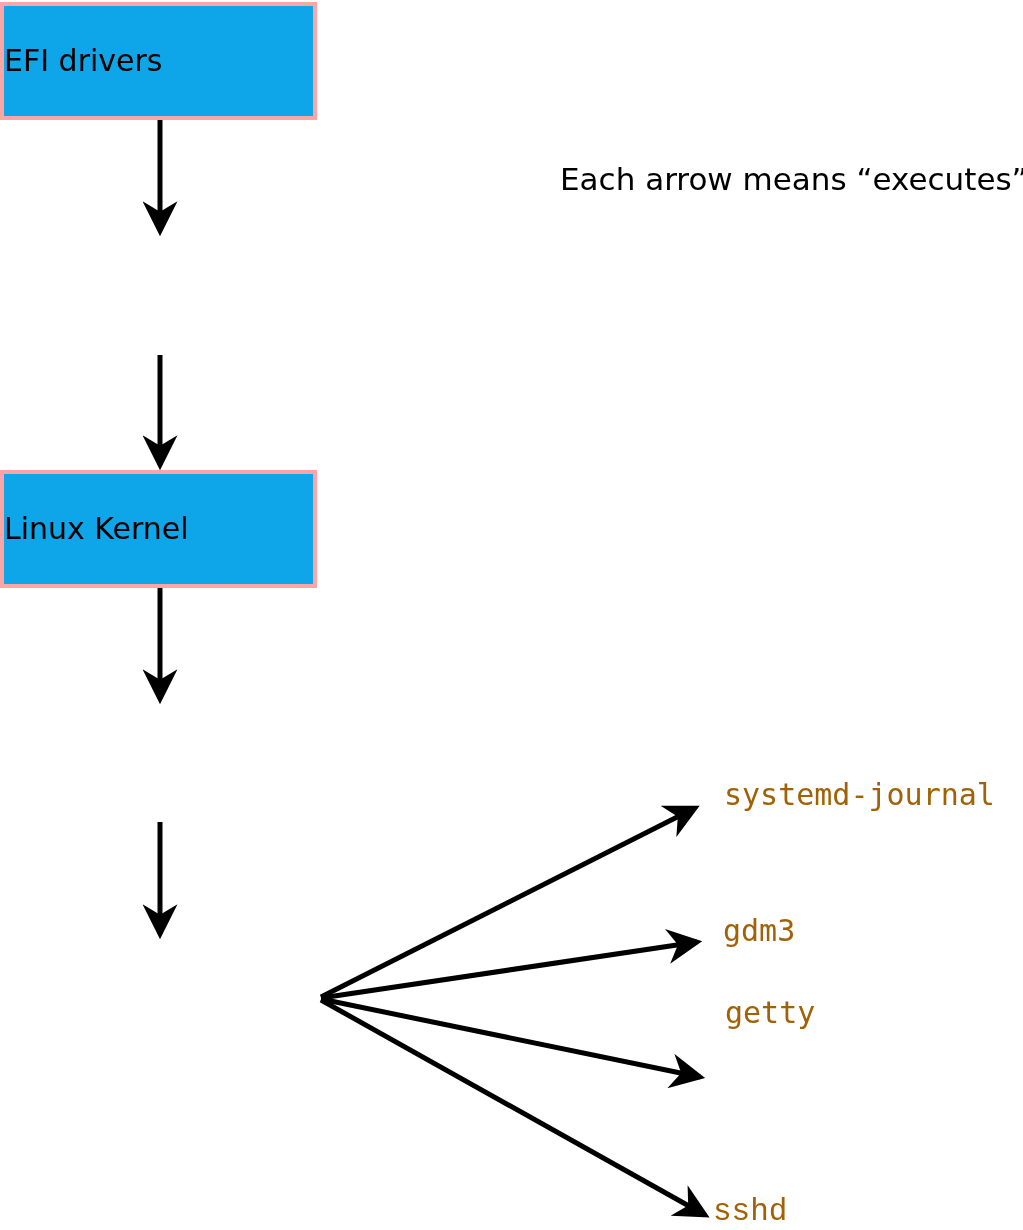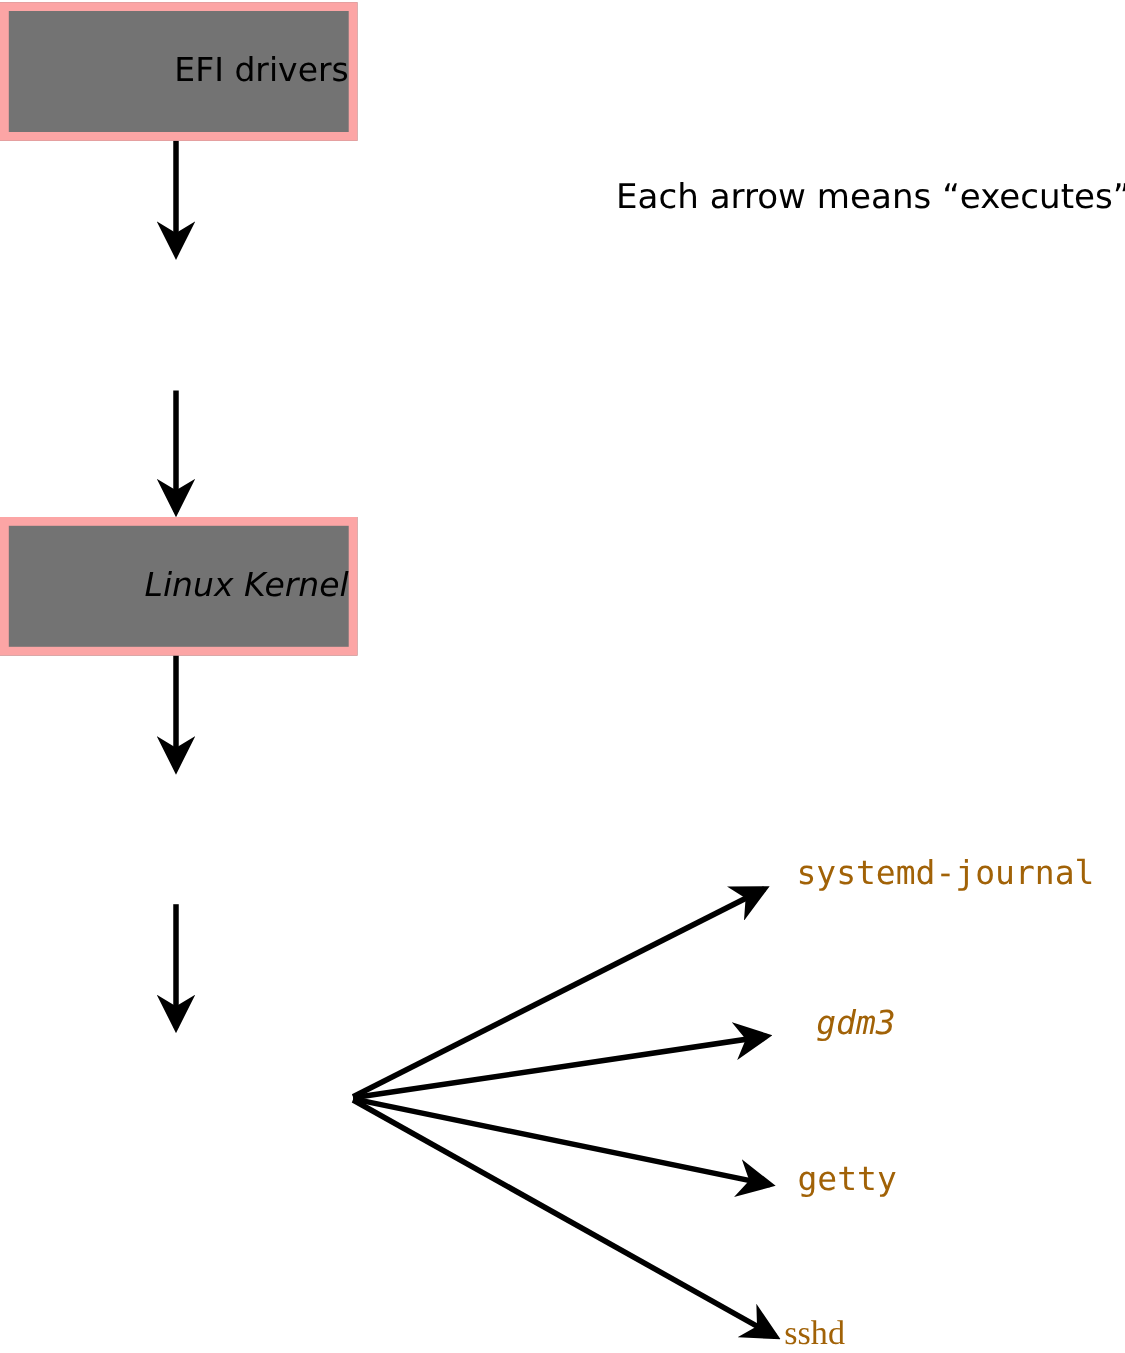"EFI drivers" .node-box { background: #737373 -> #0ea5e9; border: 8px solid #fca5a5 -> 4px solid #fca5a5; justify-content: flex-end -> flex-start }
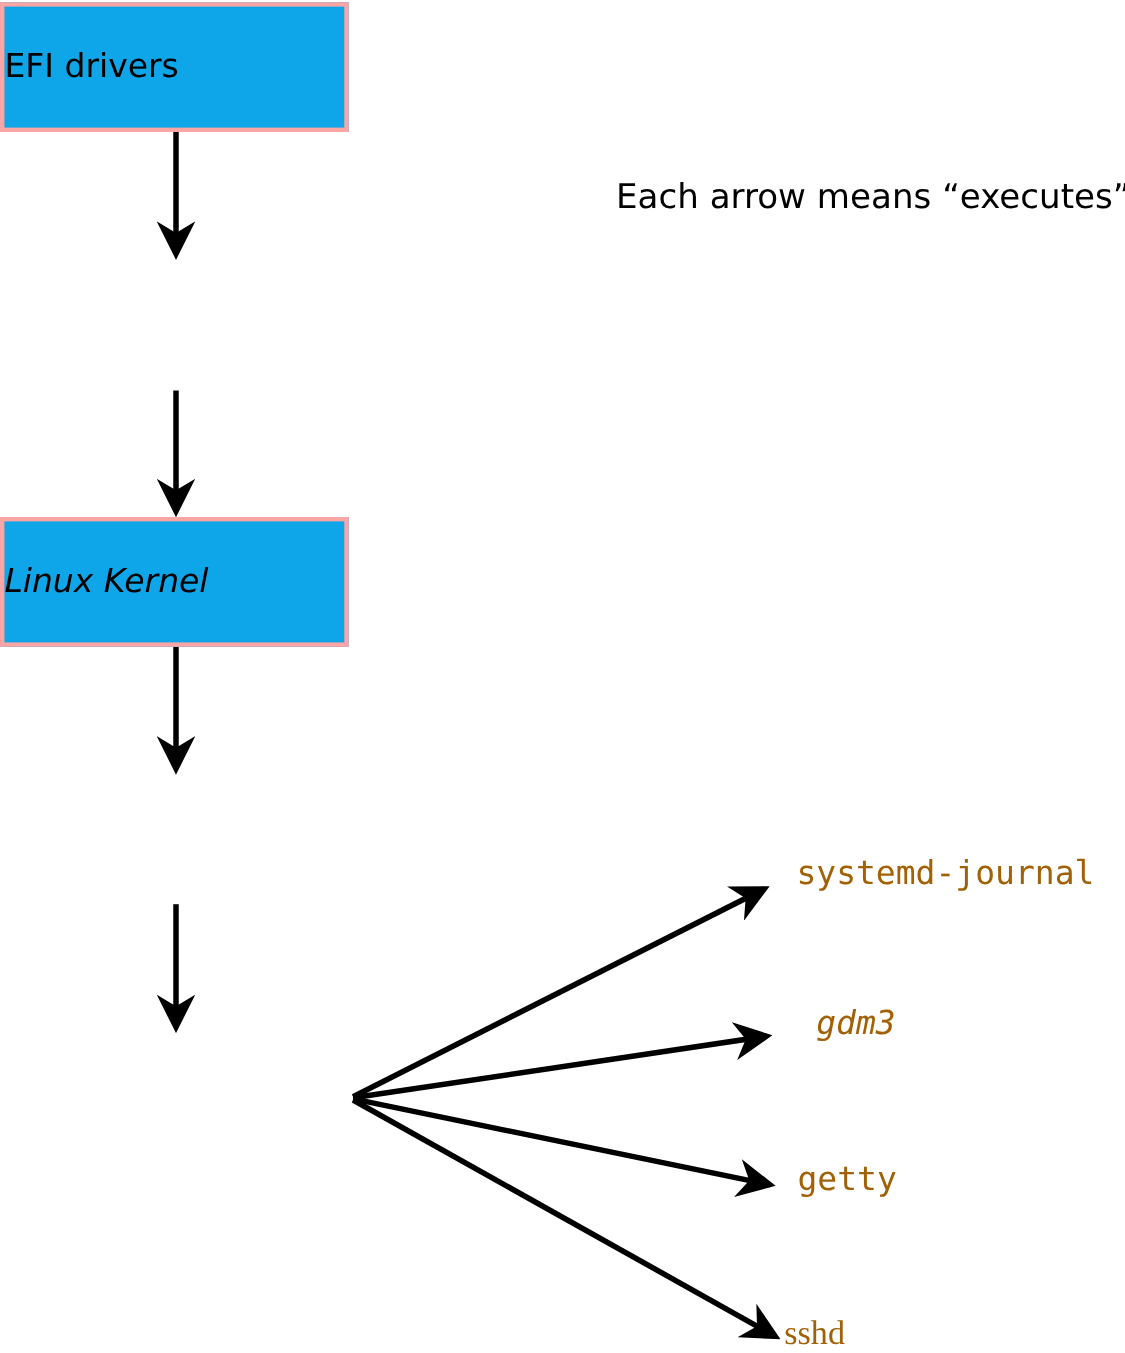"Linux Kernel" .node-kernel { font-style: italic -> none }
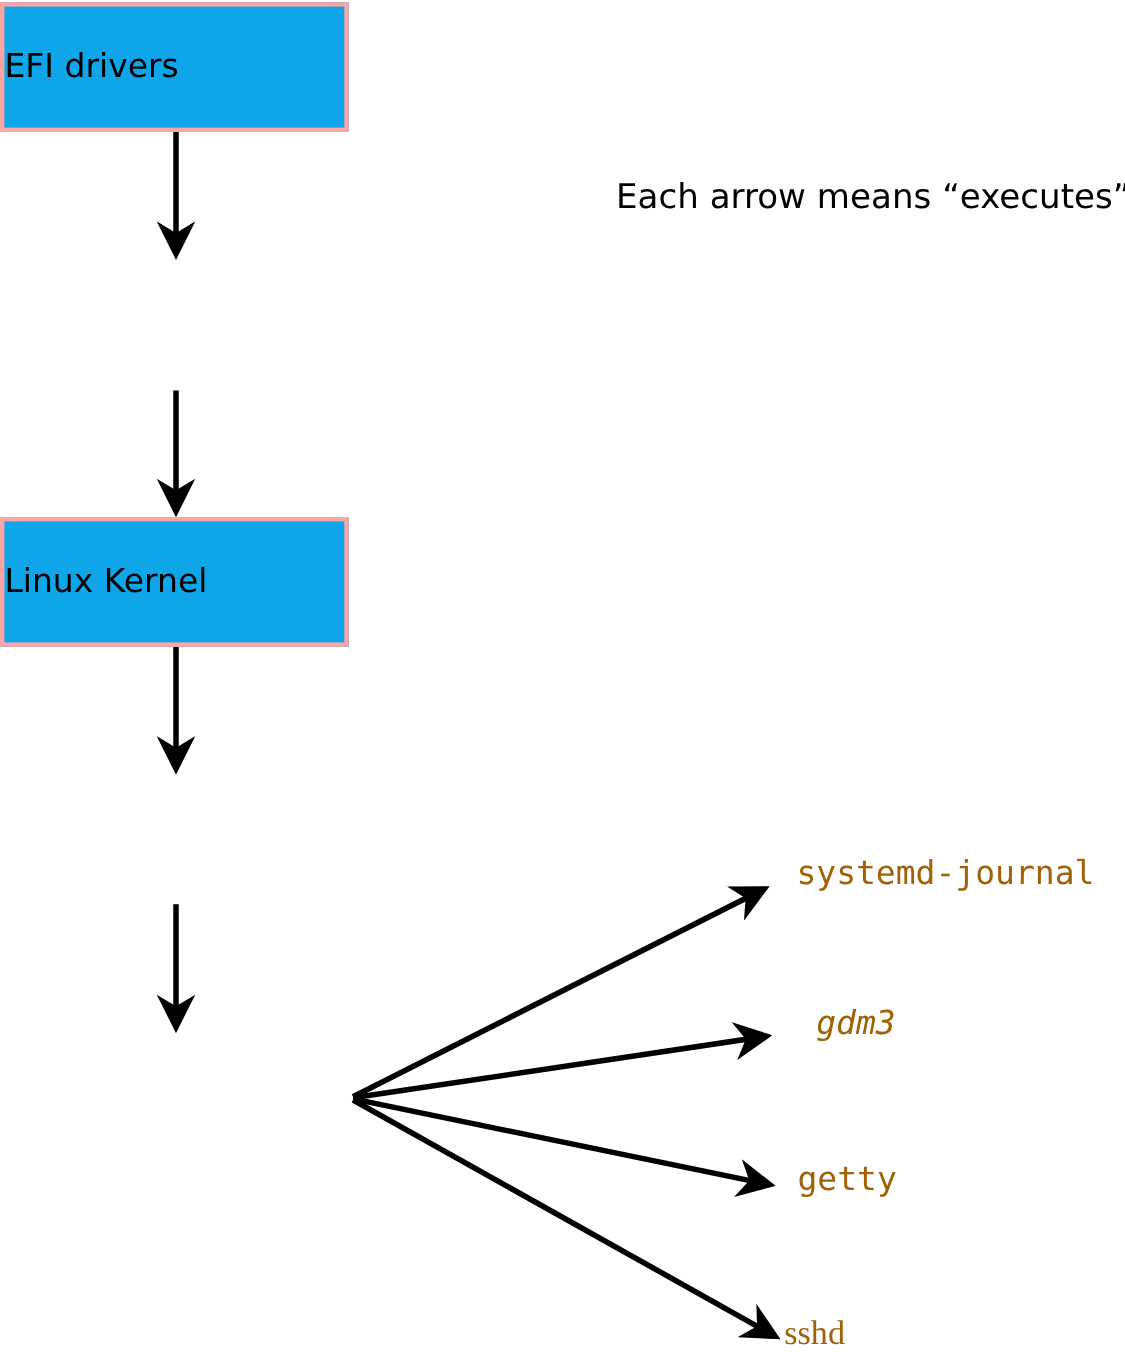"gdm3" .proc-gdm3 { font-style: italic -> none; left: 742px -> 723px }
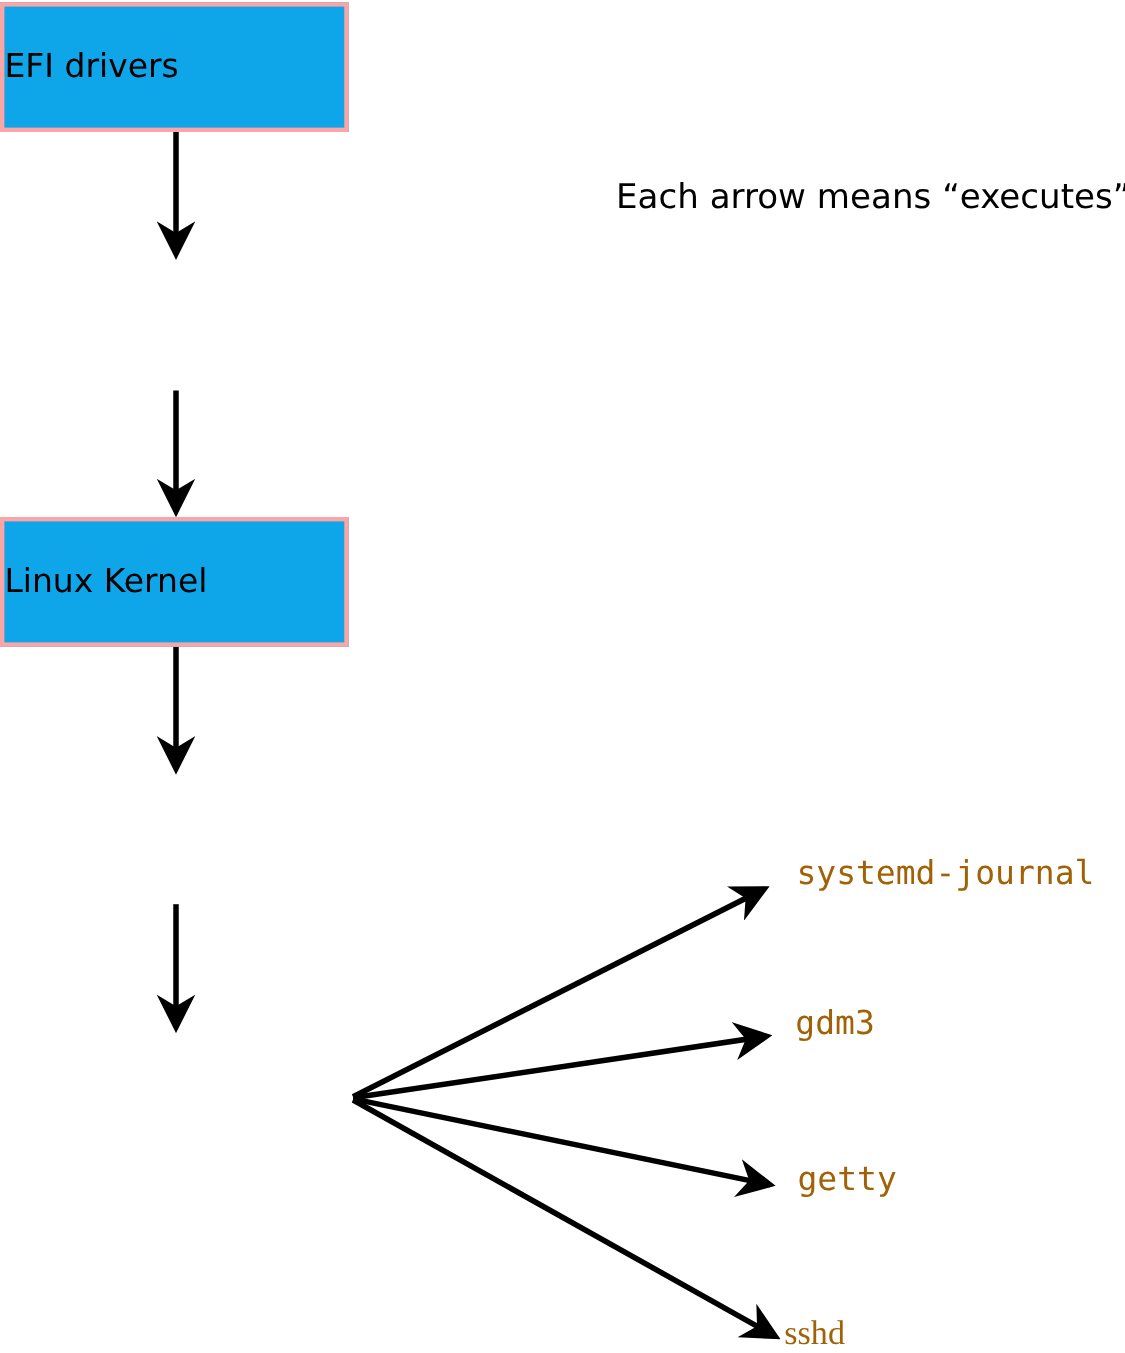"getty" .proc-getty { top: 1055px -> 995px }
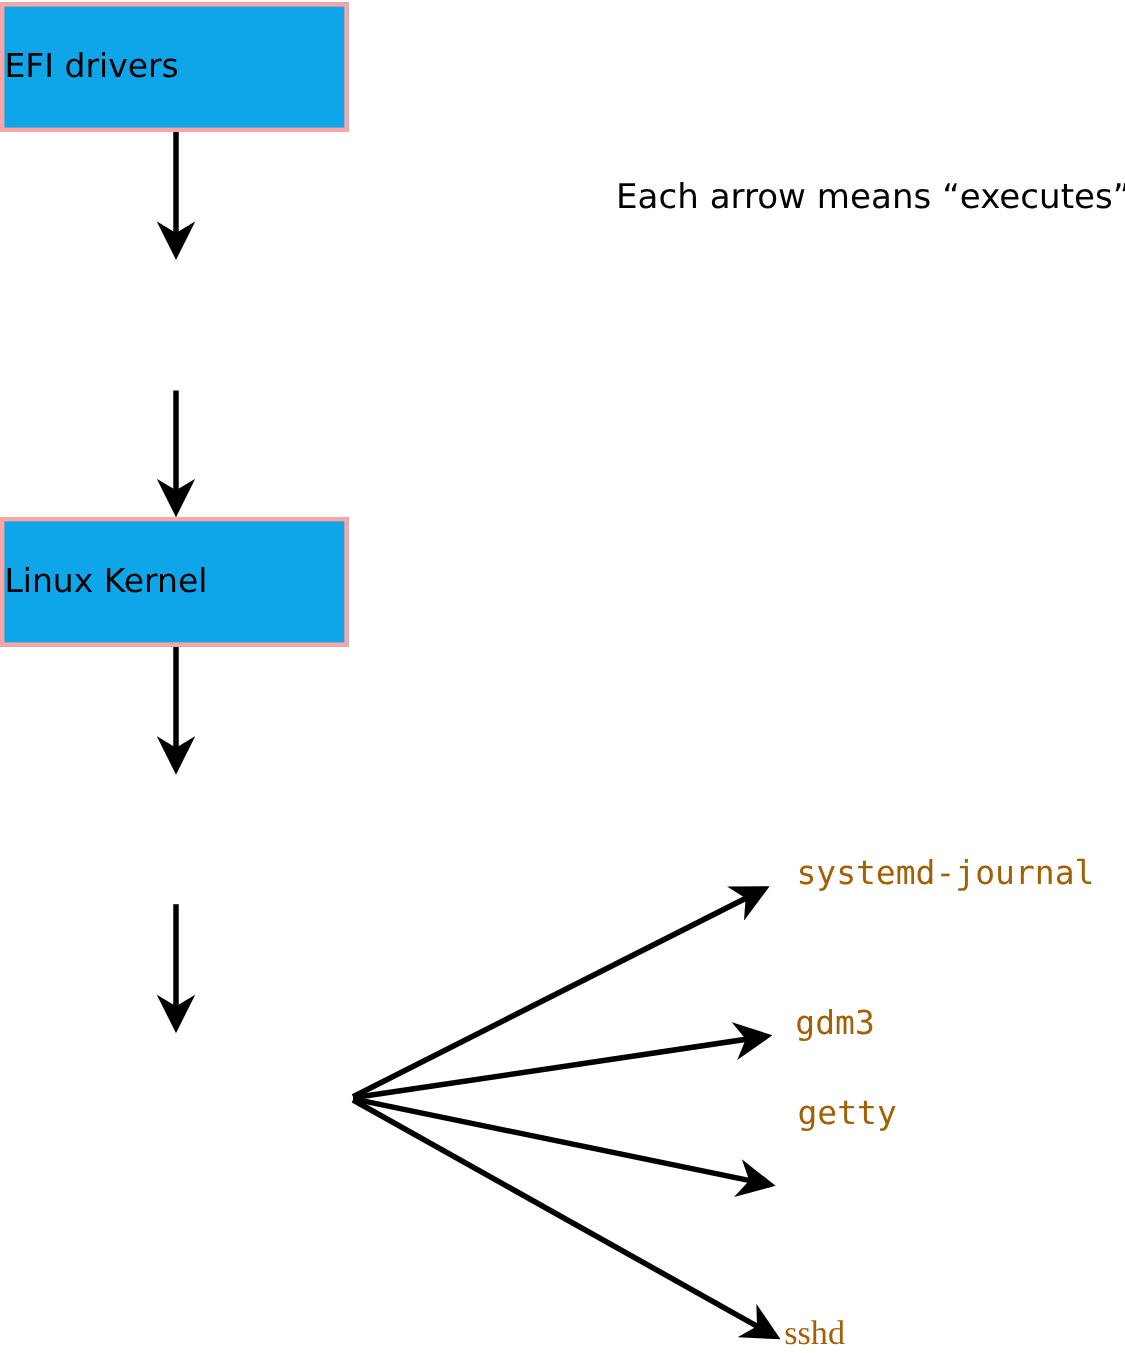"sshd" .proc-sshd { font-family: Liberation Serif, serif -> Liberation Mono, monospace }
